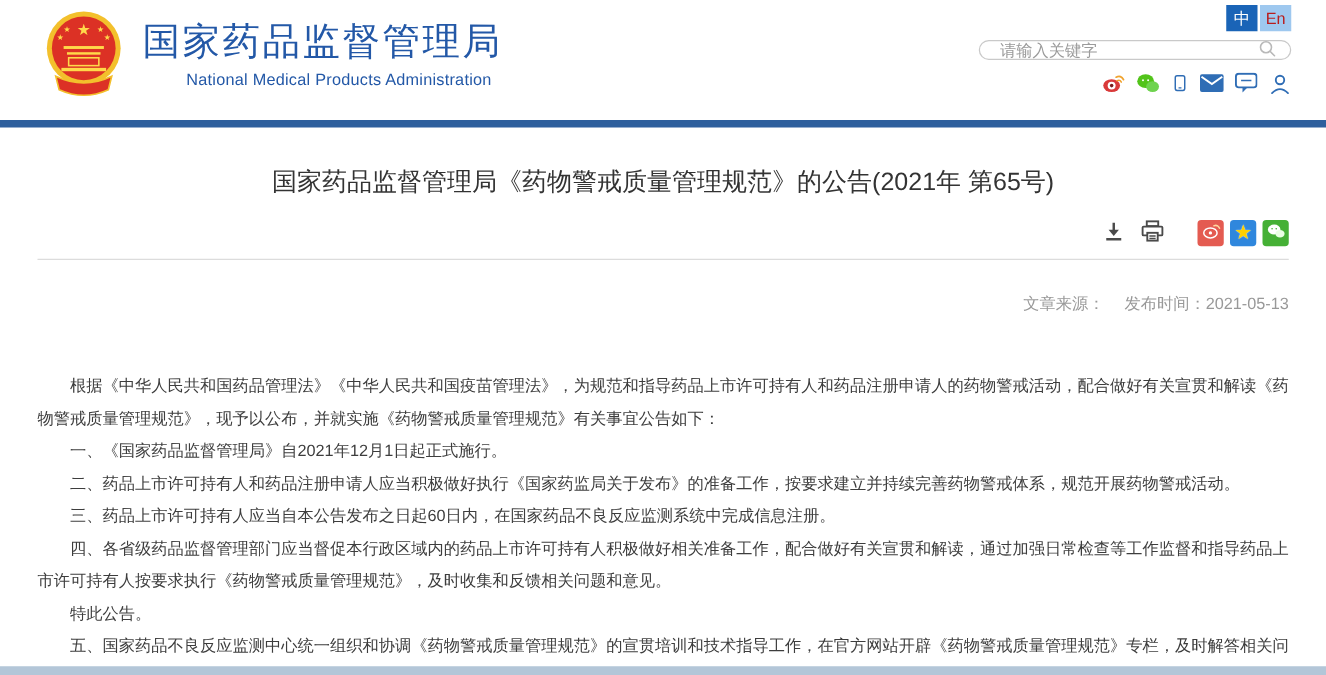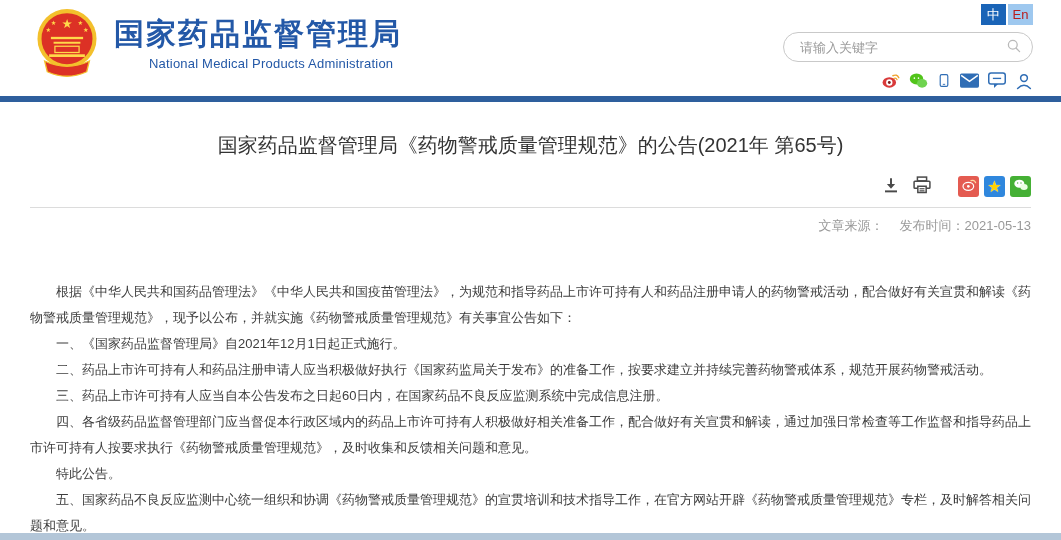"国家药品监督管理局" .site-zh { font-weight: bold -> normal }
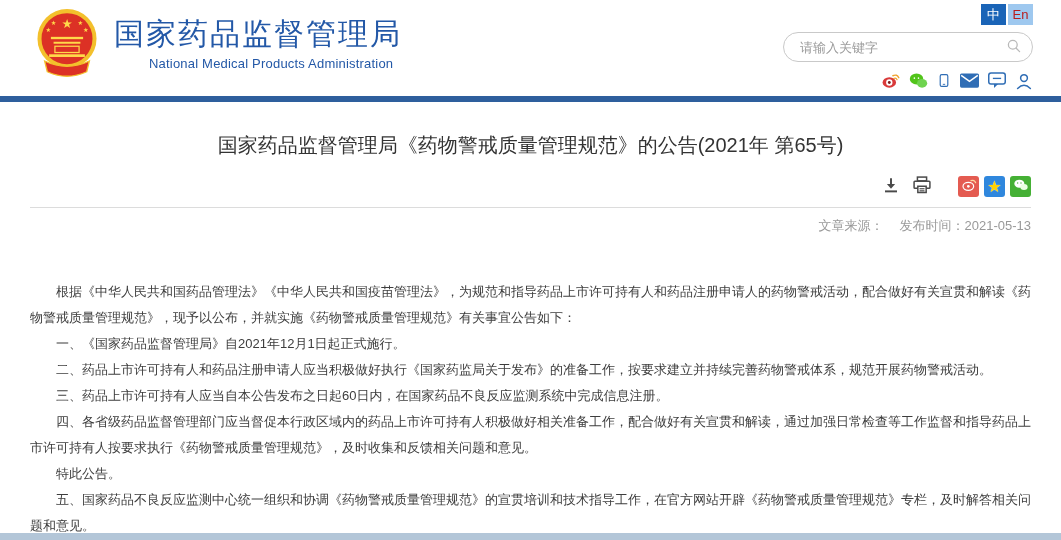"请输入关键字" .search-box { height: 30px -> 16px }
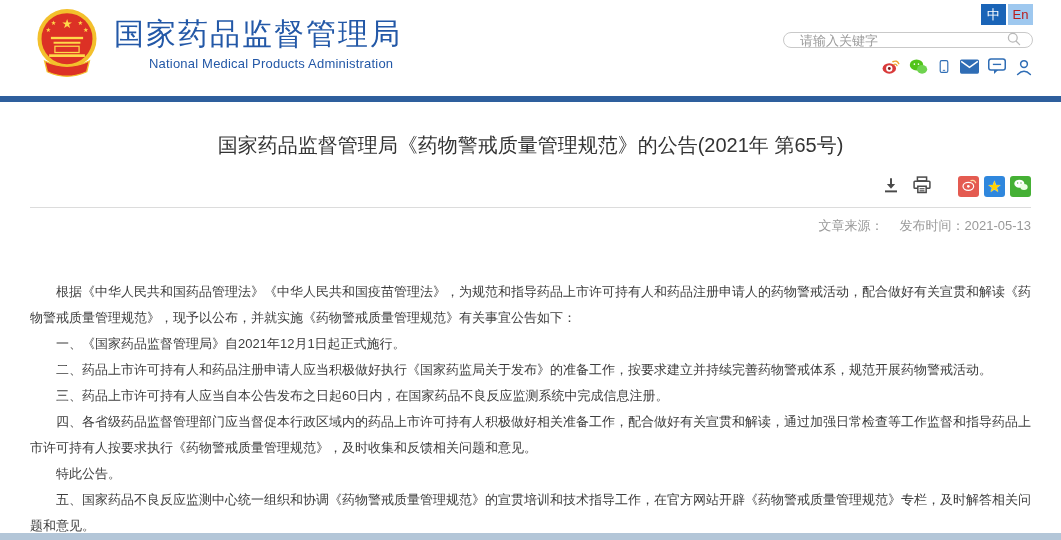"文章来源： 发布时间：2021-05-13" .meta { margin-top: 9px -> 26px }
